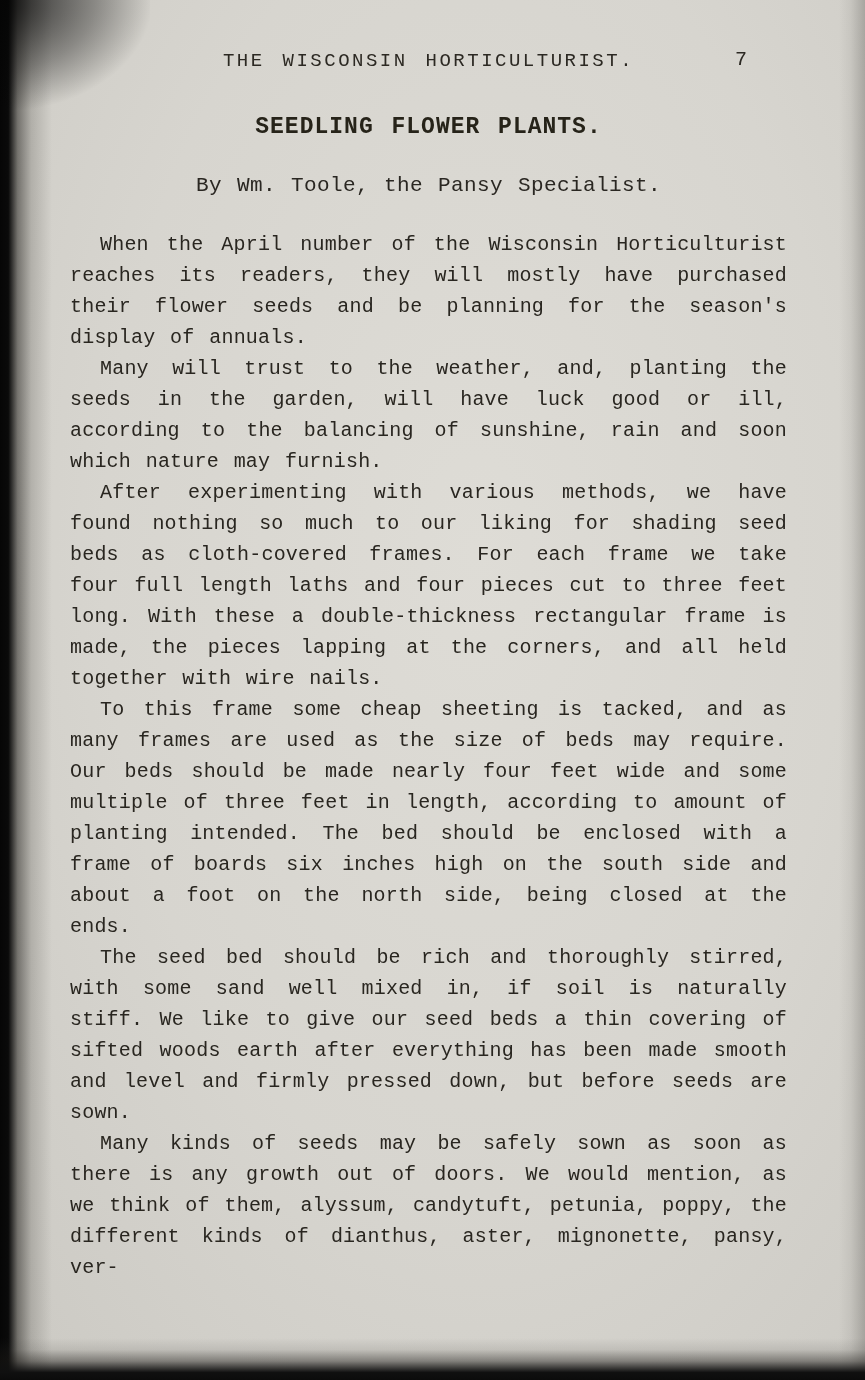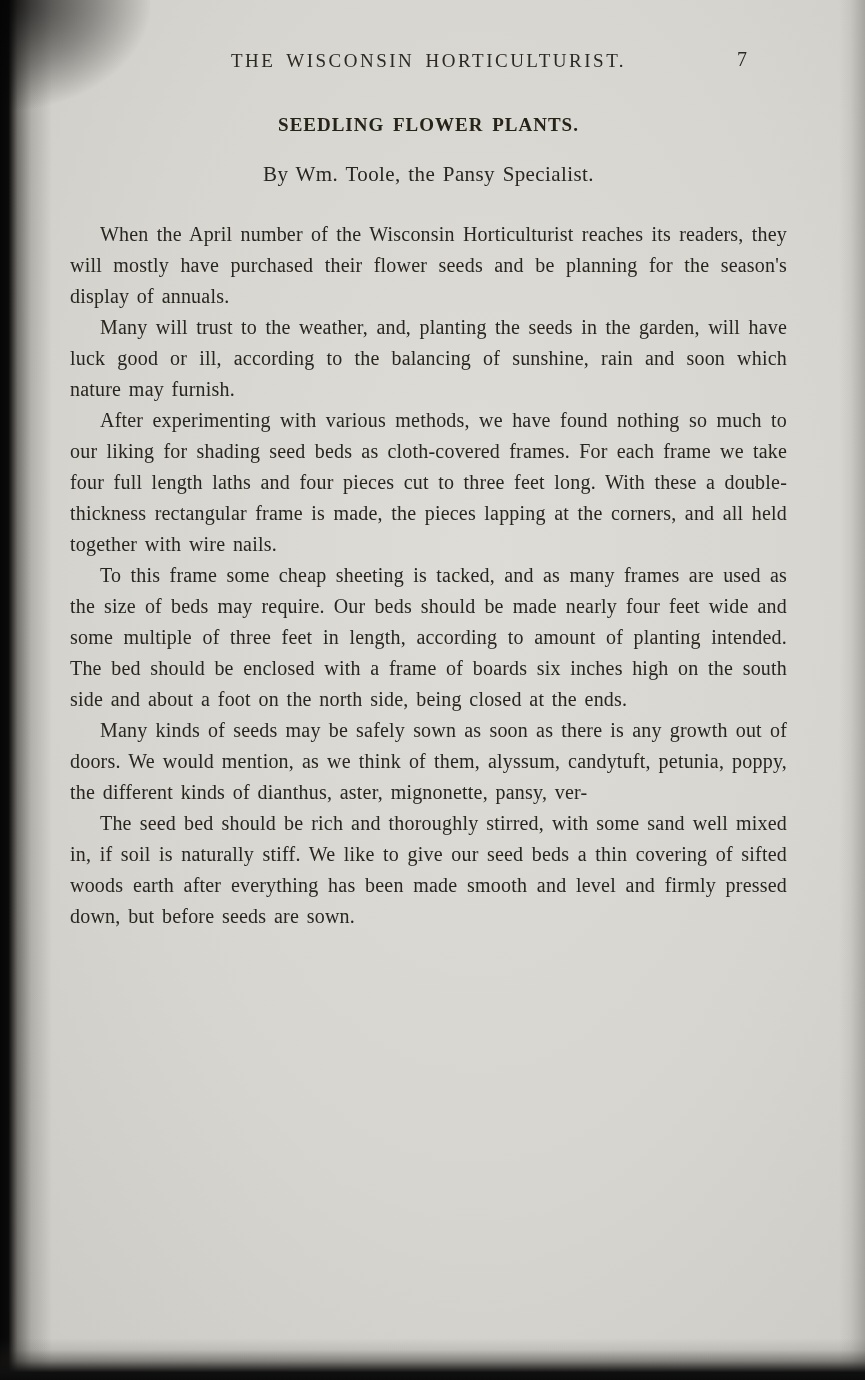"THE WISCONSIN HORTICULTURIST." .page { font-family: Liberation Serif, serif -> Liberation Mono, monospace }
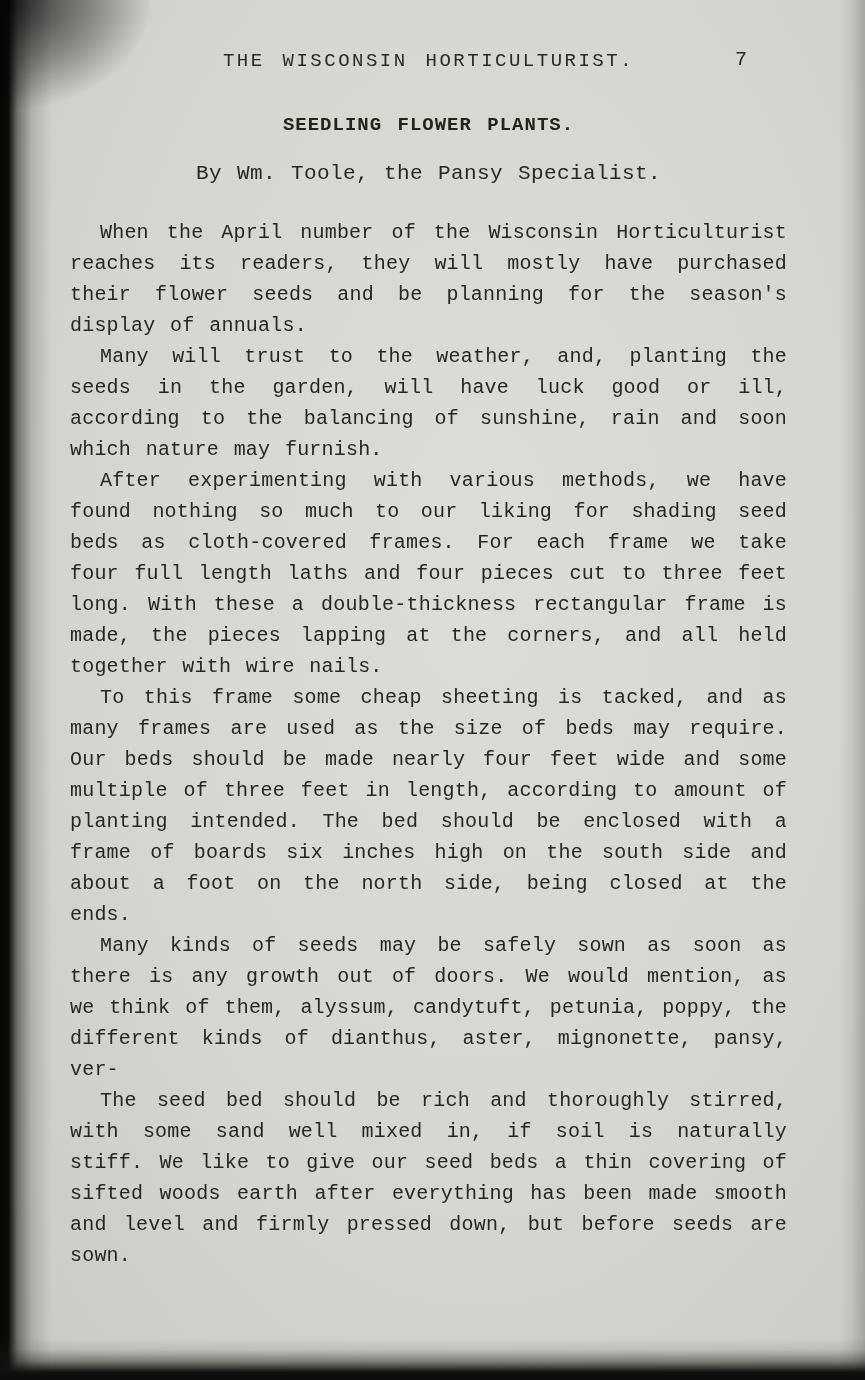"SEEDLING FLOWER PLANTS." .article-title { font-size: 19px -> 23px }
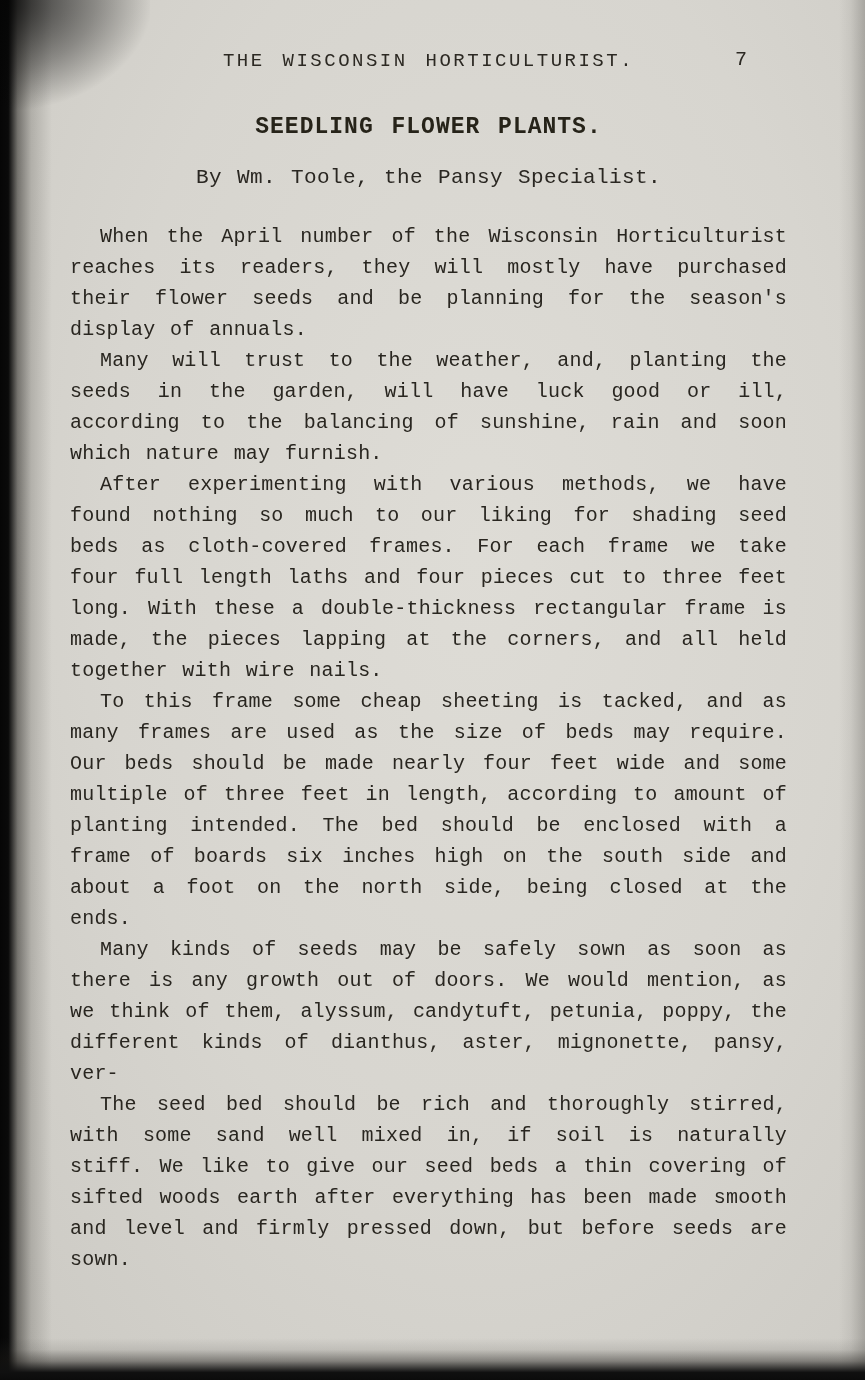"By Wm. Toole, the Pansy" .byline { margin-top: 26px -> 34px }
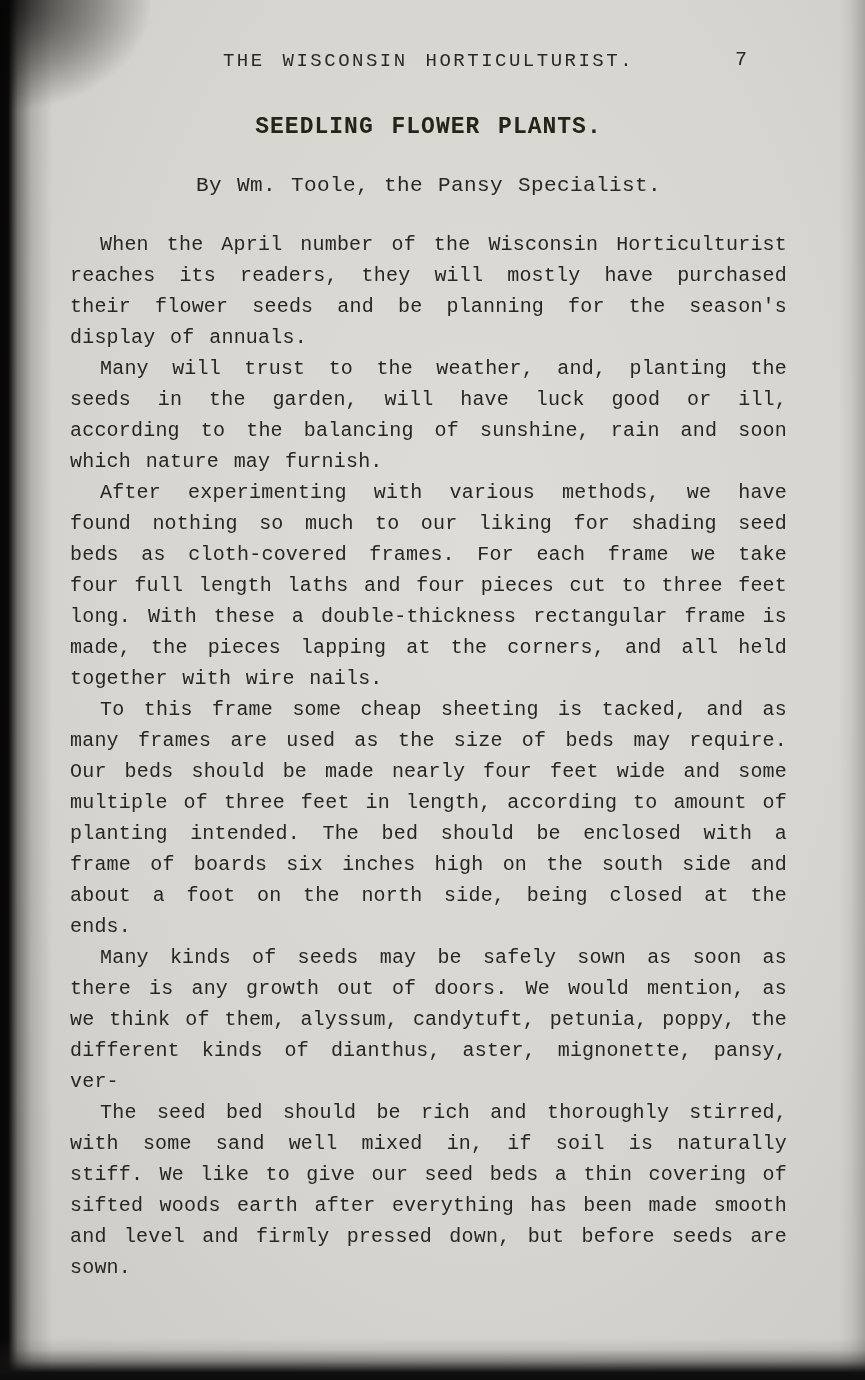"Many kinds of seeds may" p.body-para { order: before "The seed bed should be" -> after "The seed bed should be" }
